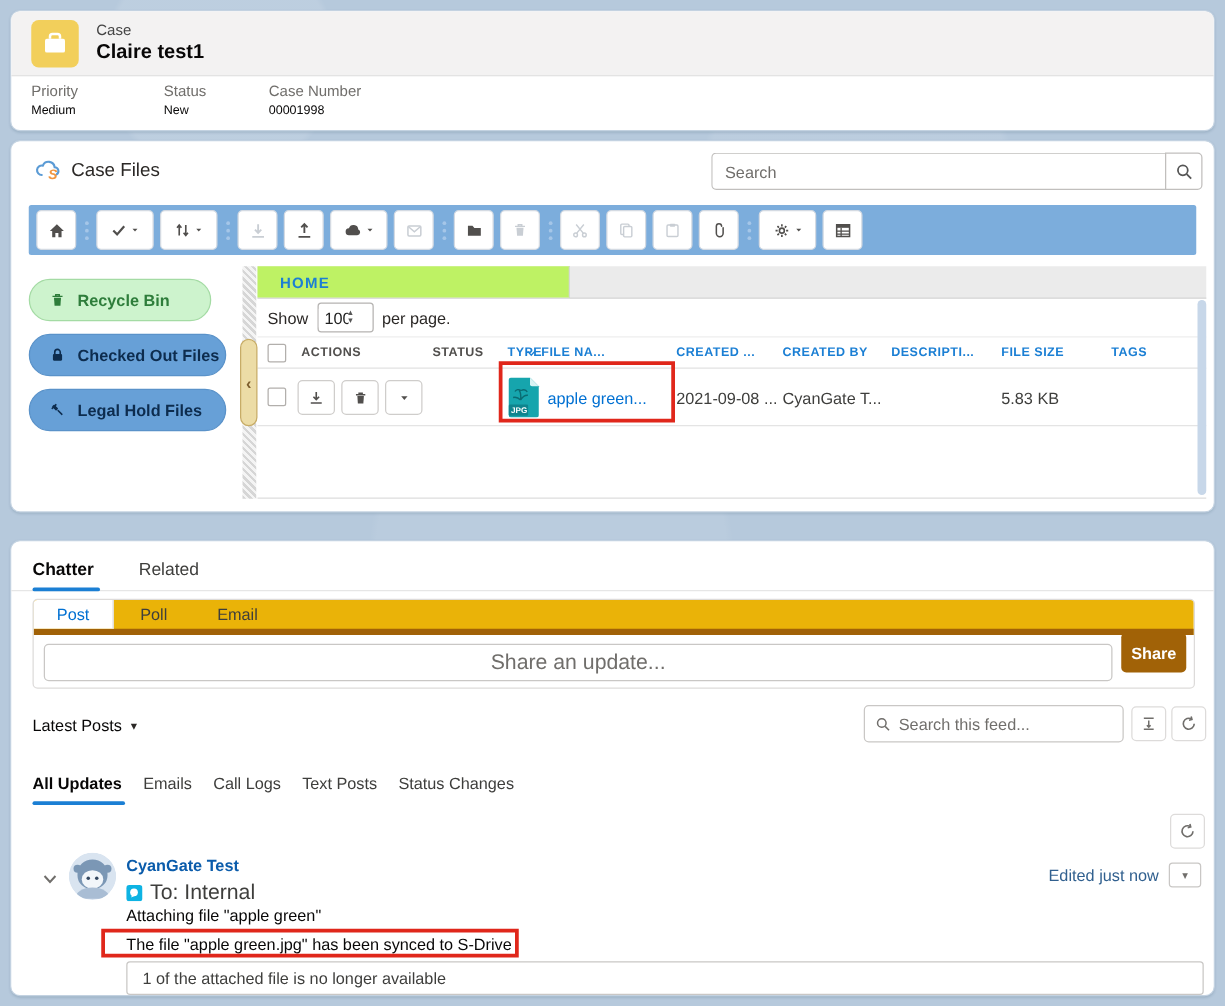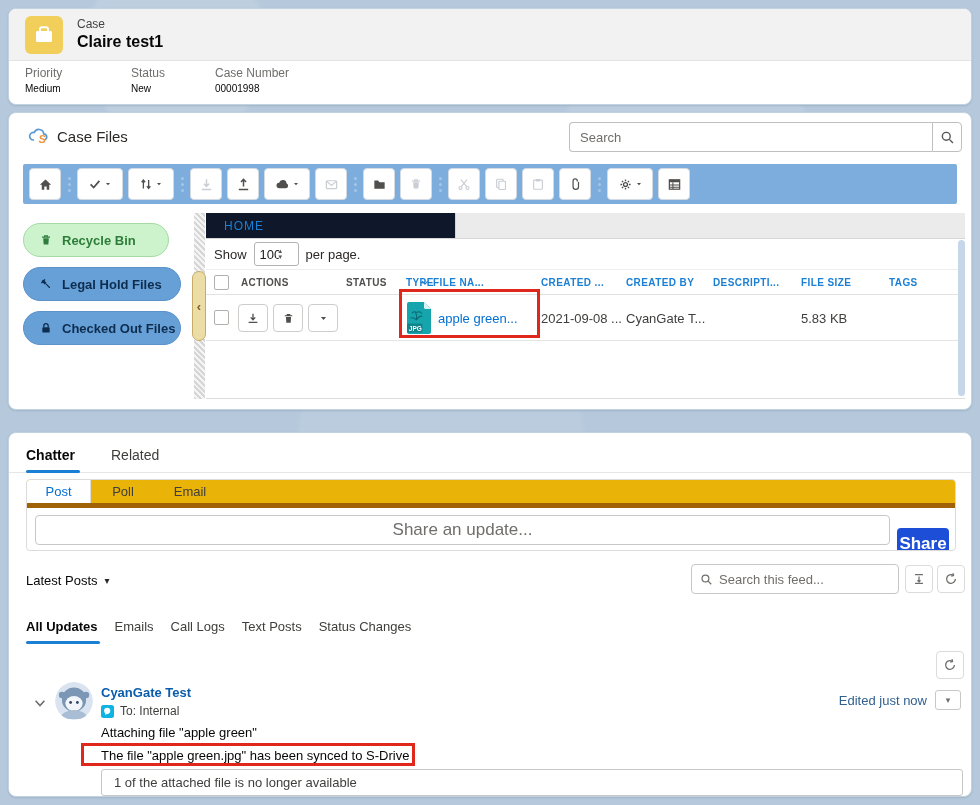"HOME" .tab-home { background: #0f172a -> #bef264; font-weight: normal -> bold }
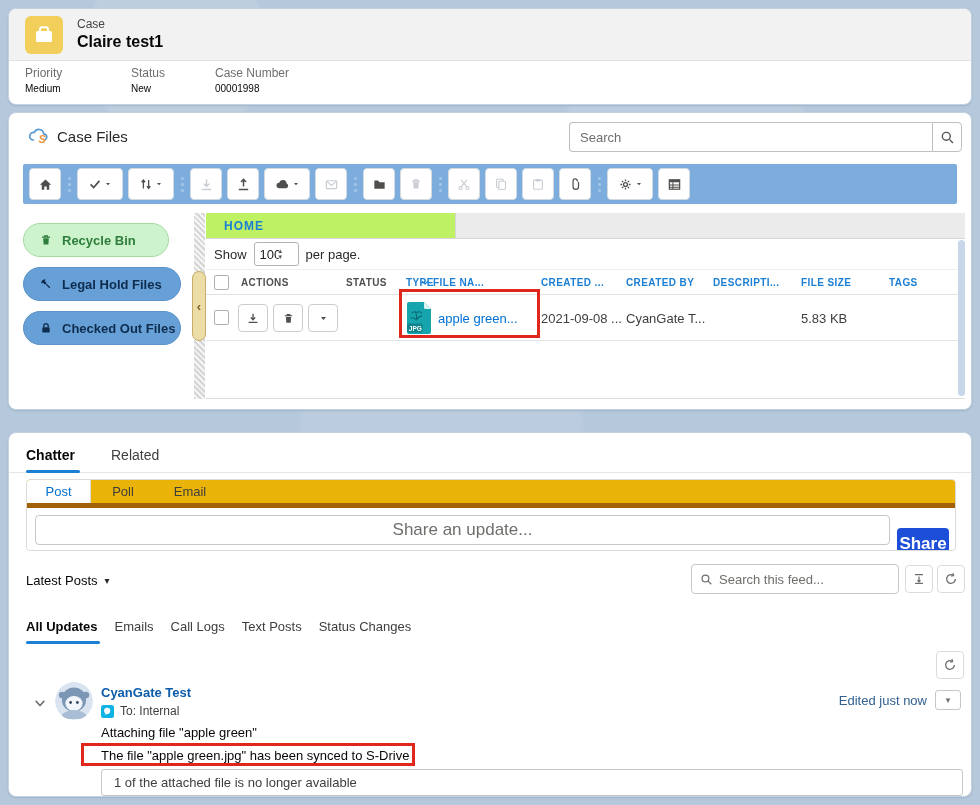"Legal Hold Files" div.pill { order: before "Checked Out Files" -> after "Checked Out Files" }
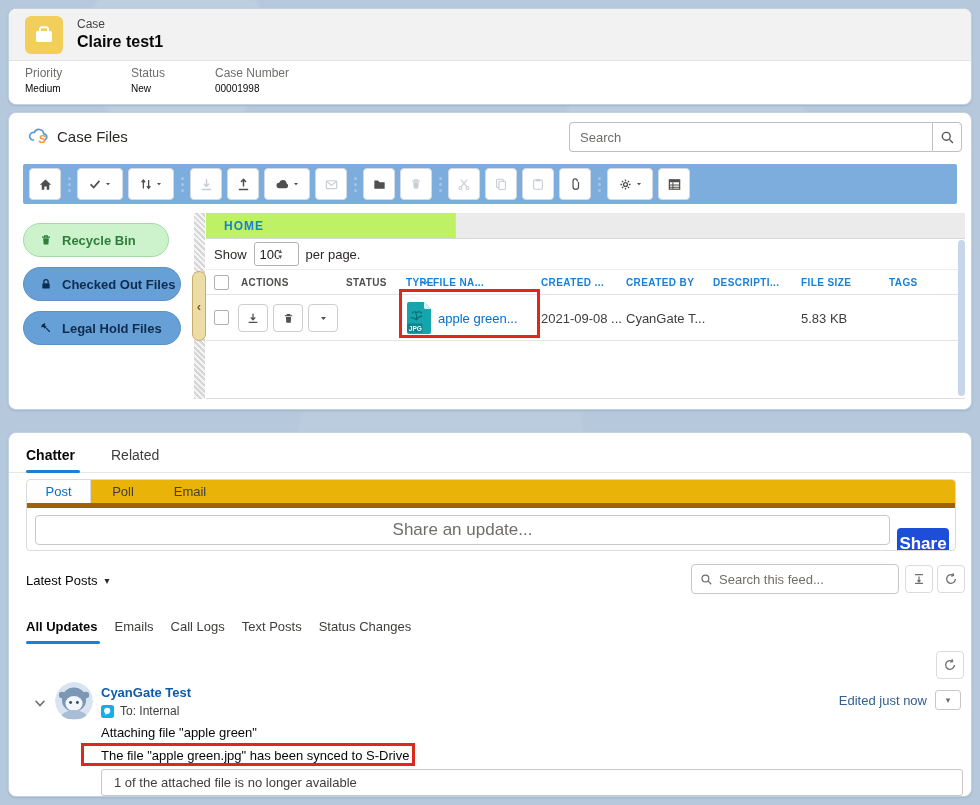"Share" .share-btn { background: #1d4ed8 -> #a16207; font-size: 17px -> 13px; top: 48px -> 26px }
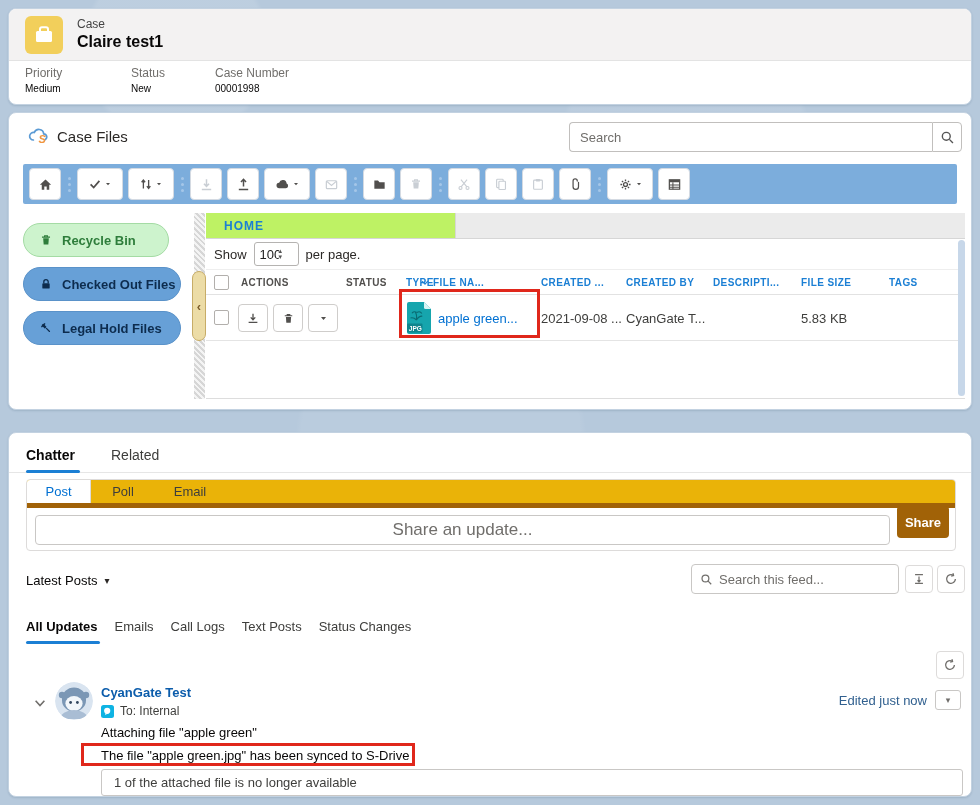"To: Internal" .post-to { font-size: 12px -> 17px }
